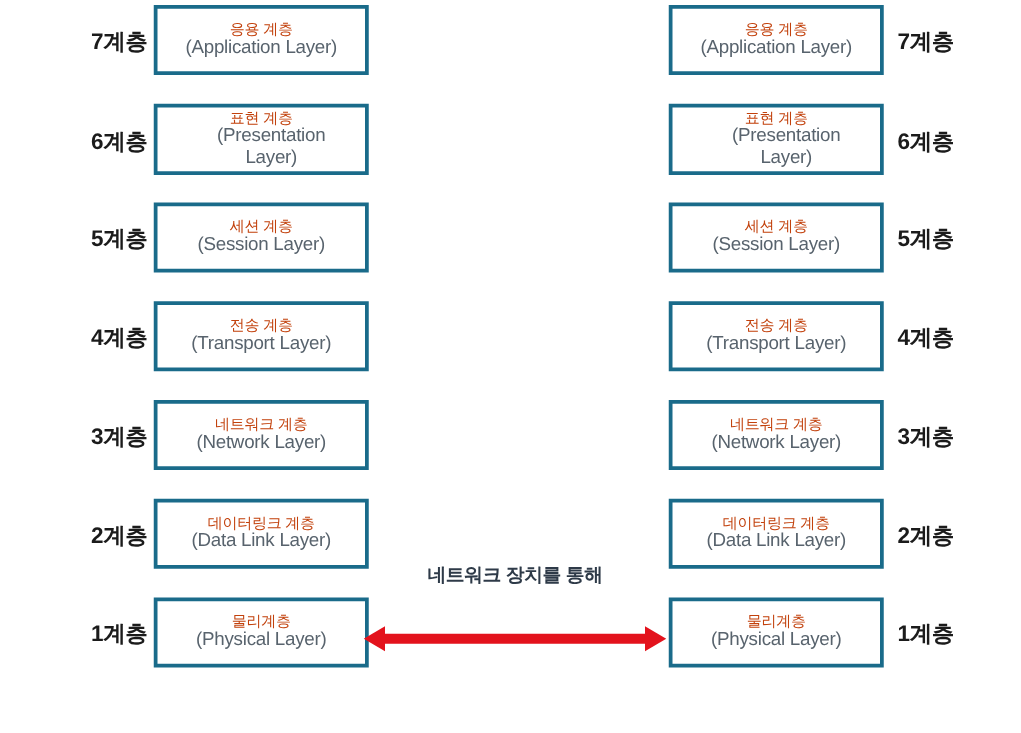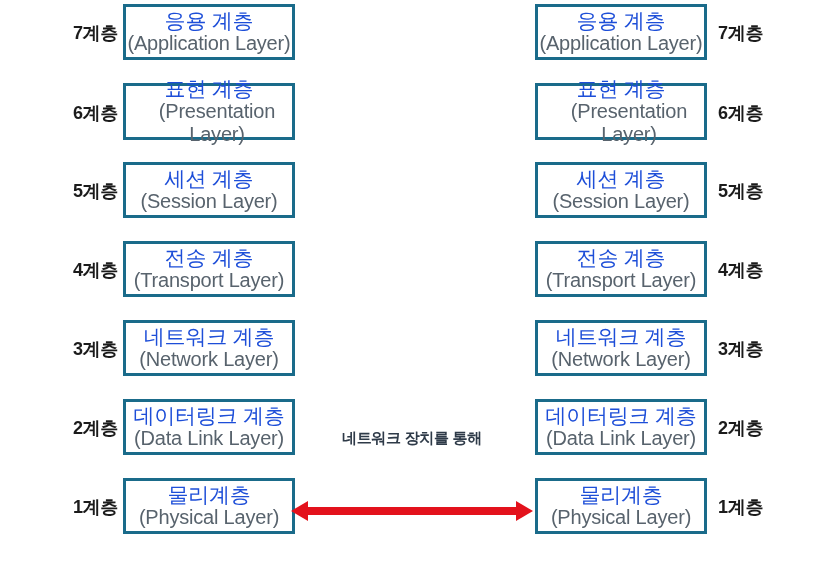"응용 계층" .layer-box .ko { color: #1d4ed8 -> #c2410c; font-size: 21px -> 12px }
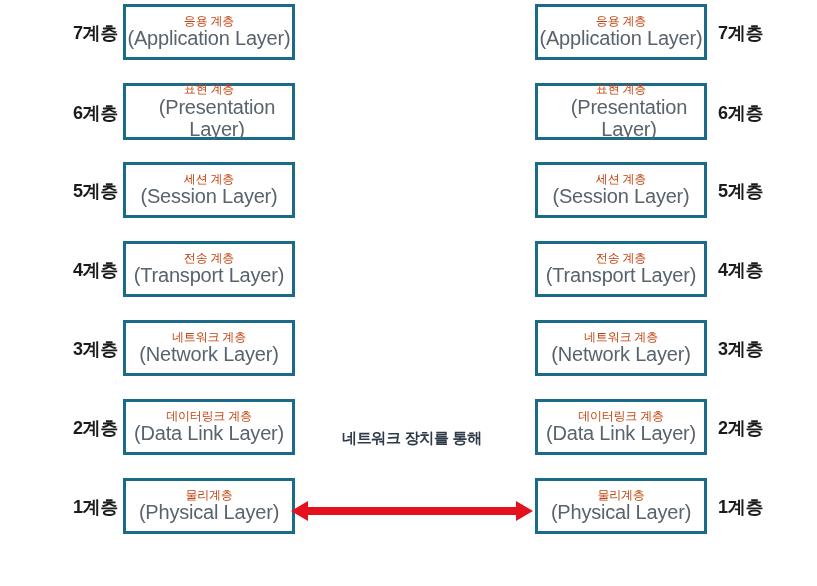"(Application Layer)" .layer-box .en { font-size: 20px -> 15px }
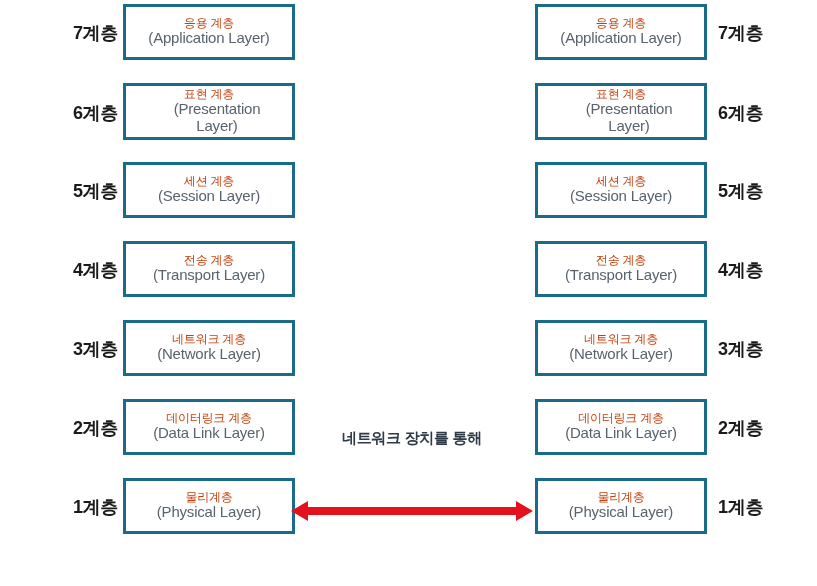"네트워크 장치를 통해" #mid-caption { top: 429px -> 452px }
